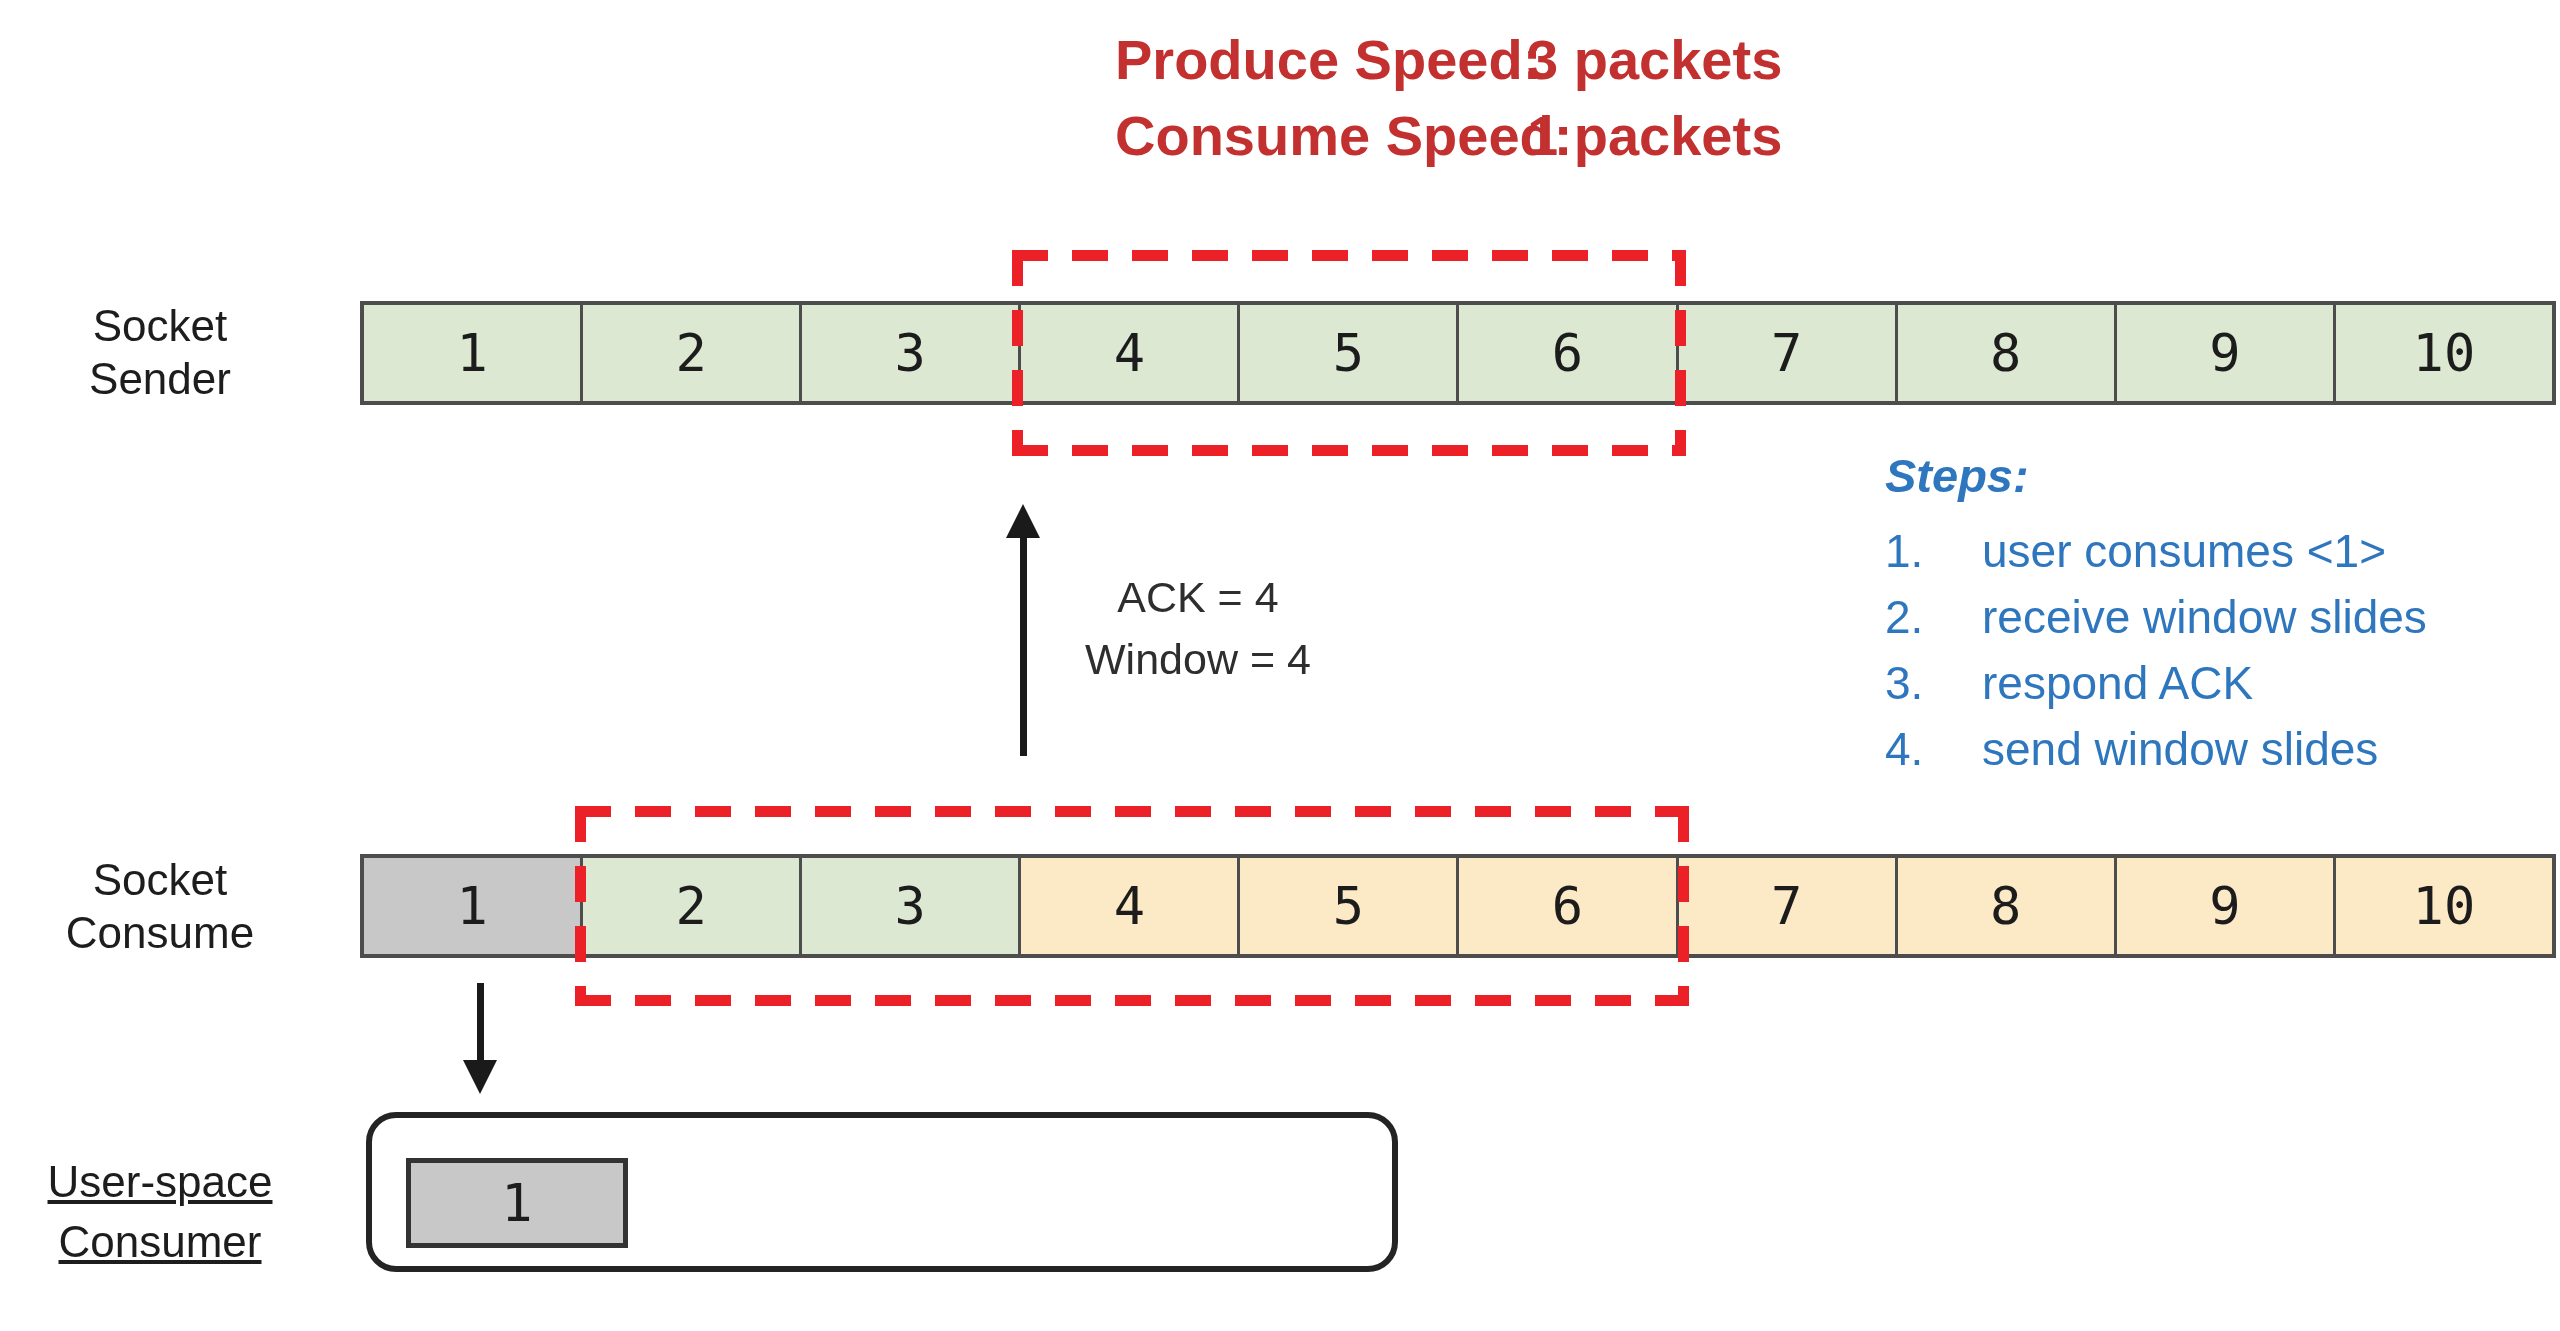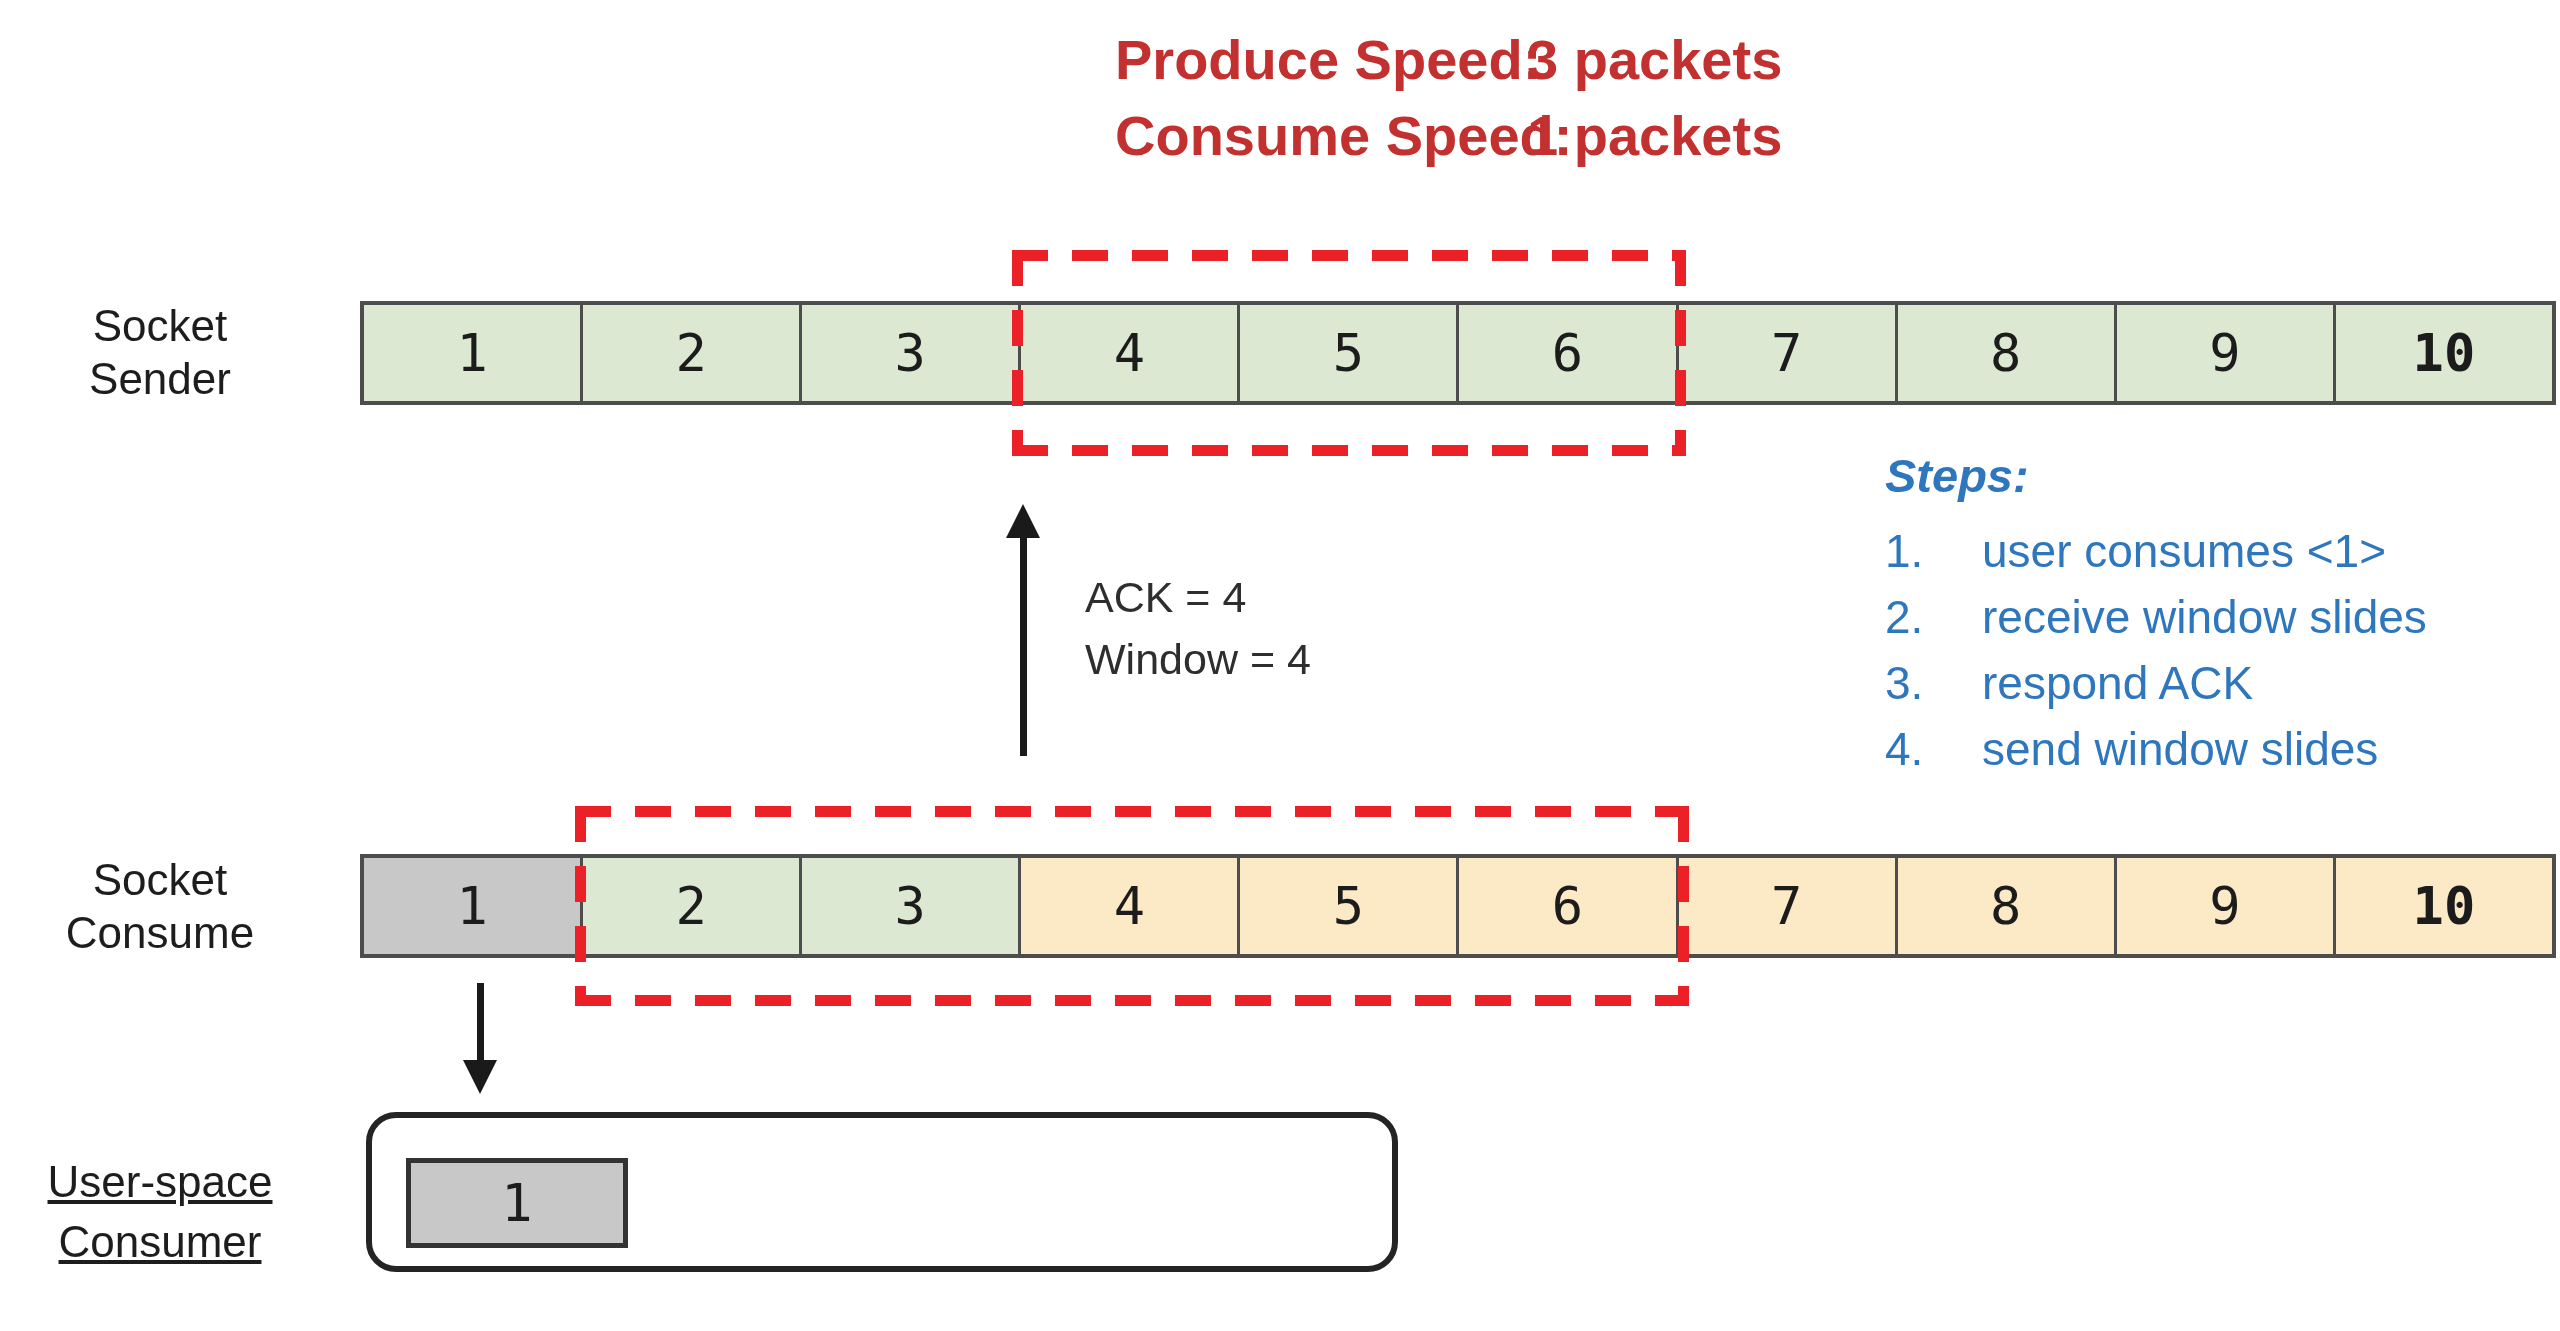"10" .cell:last-child { font-weight: bold -> none }
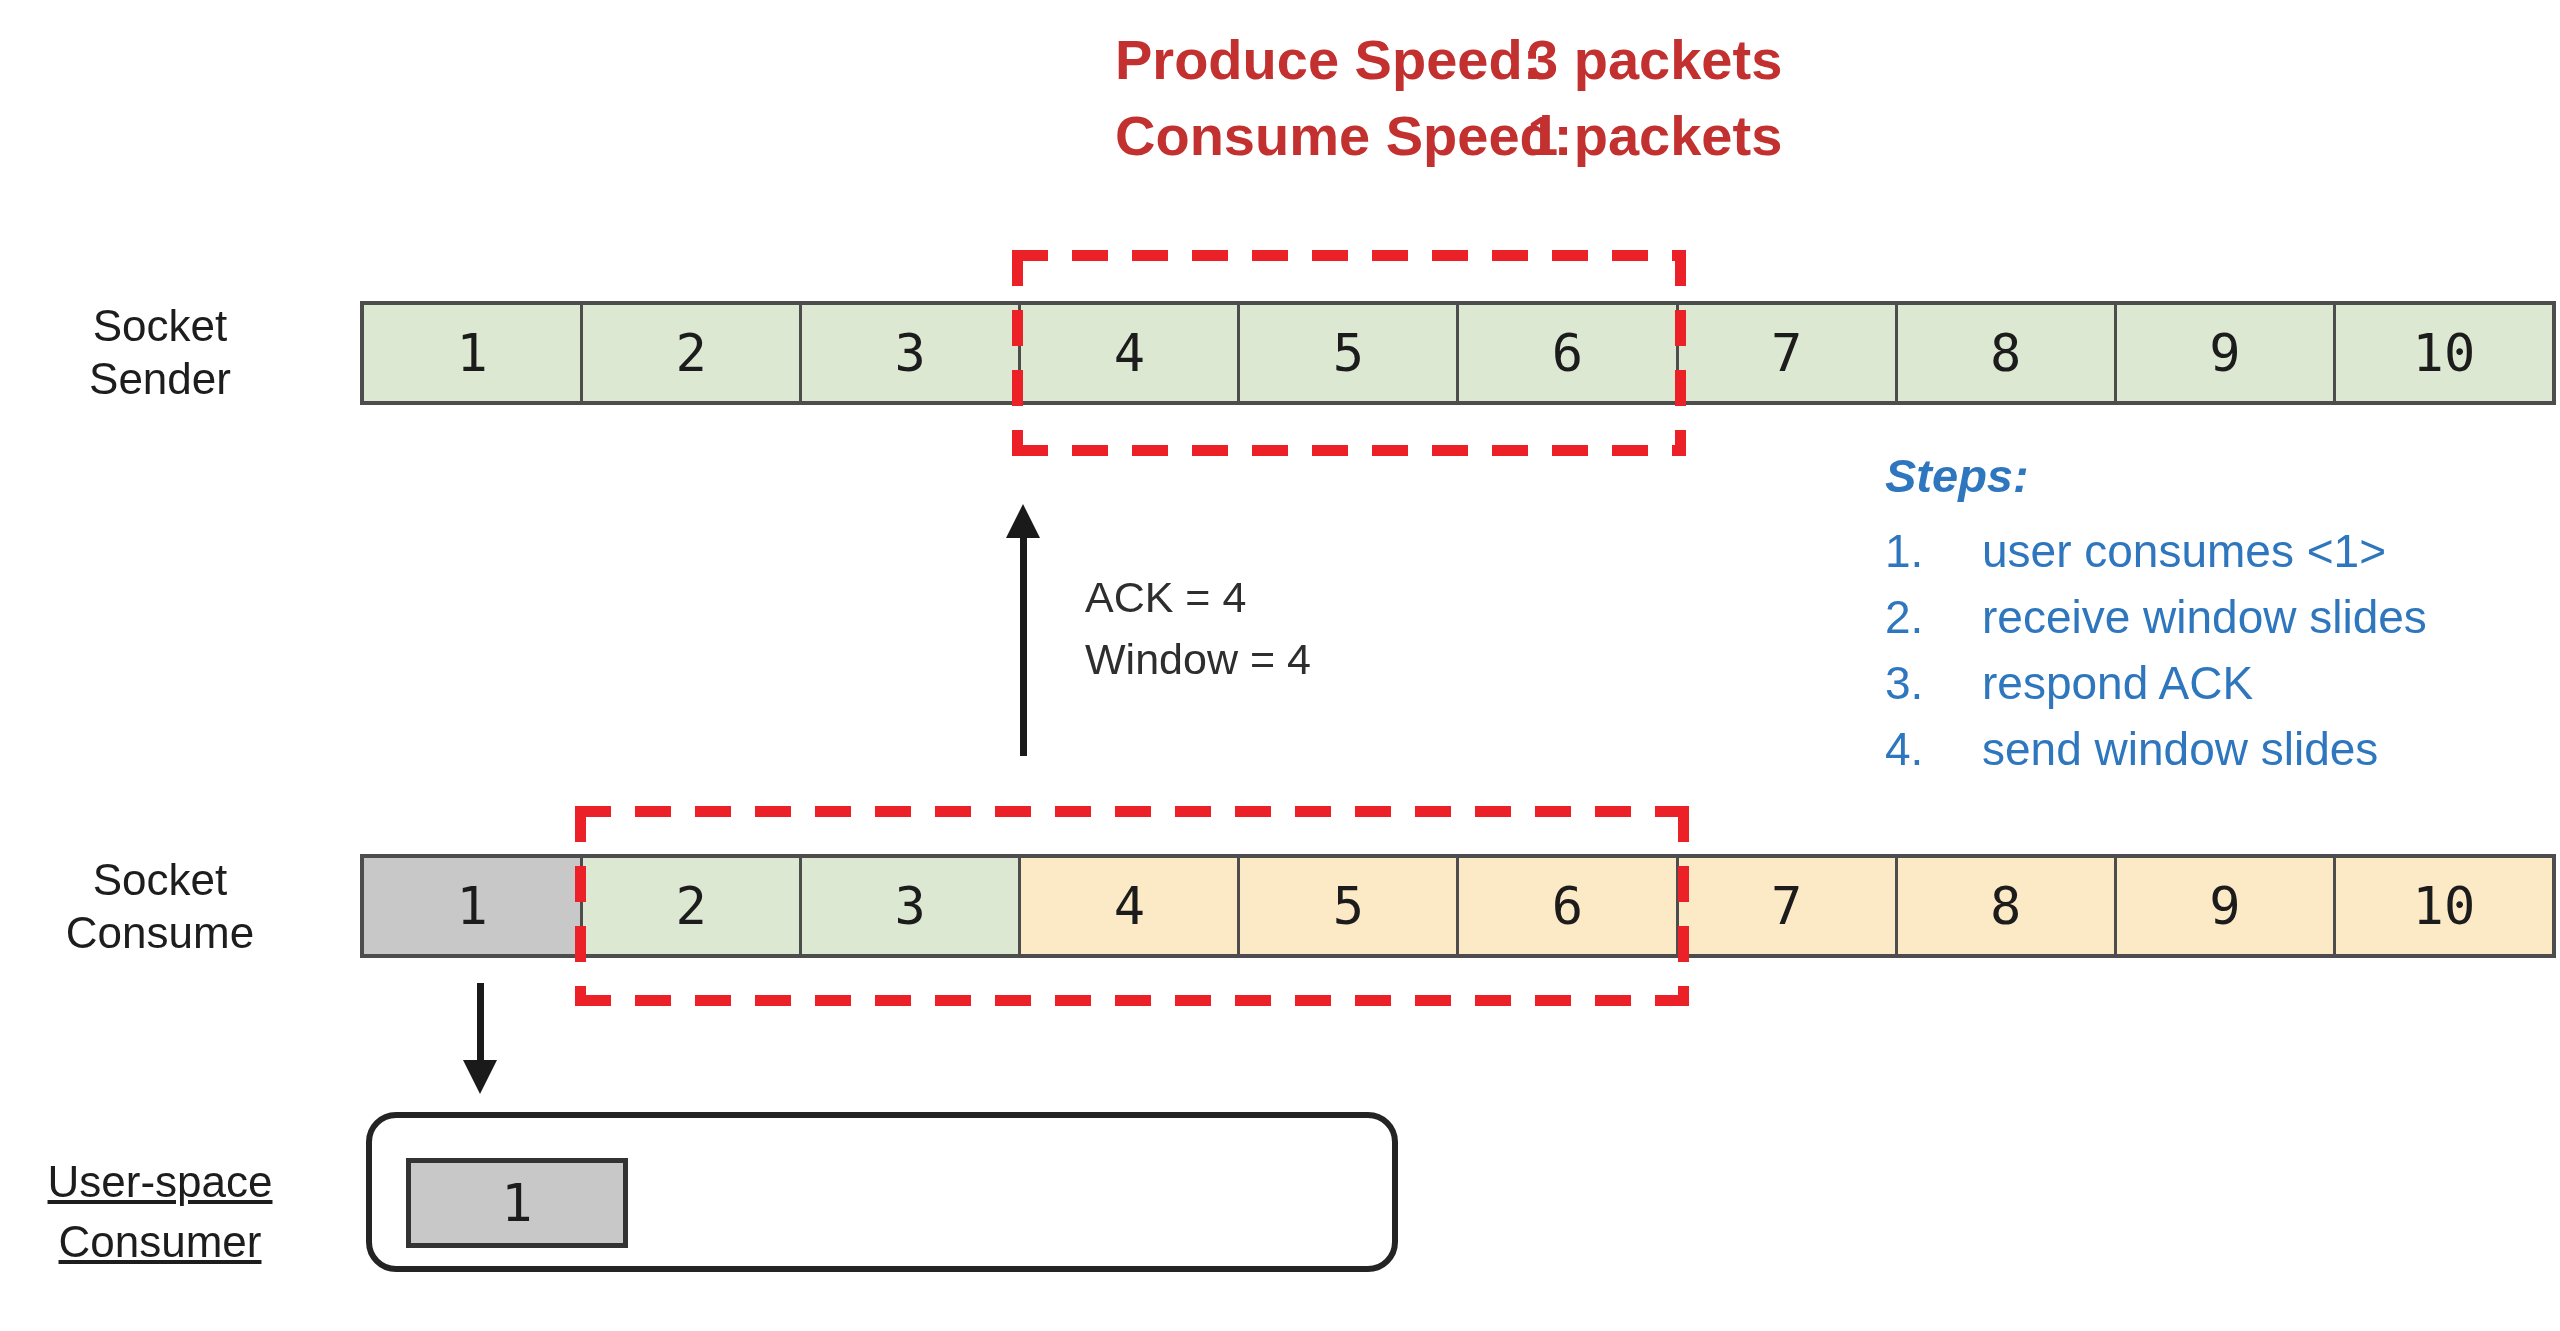"ACK = 4" .ack { text-align: none -> center }
